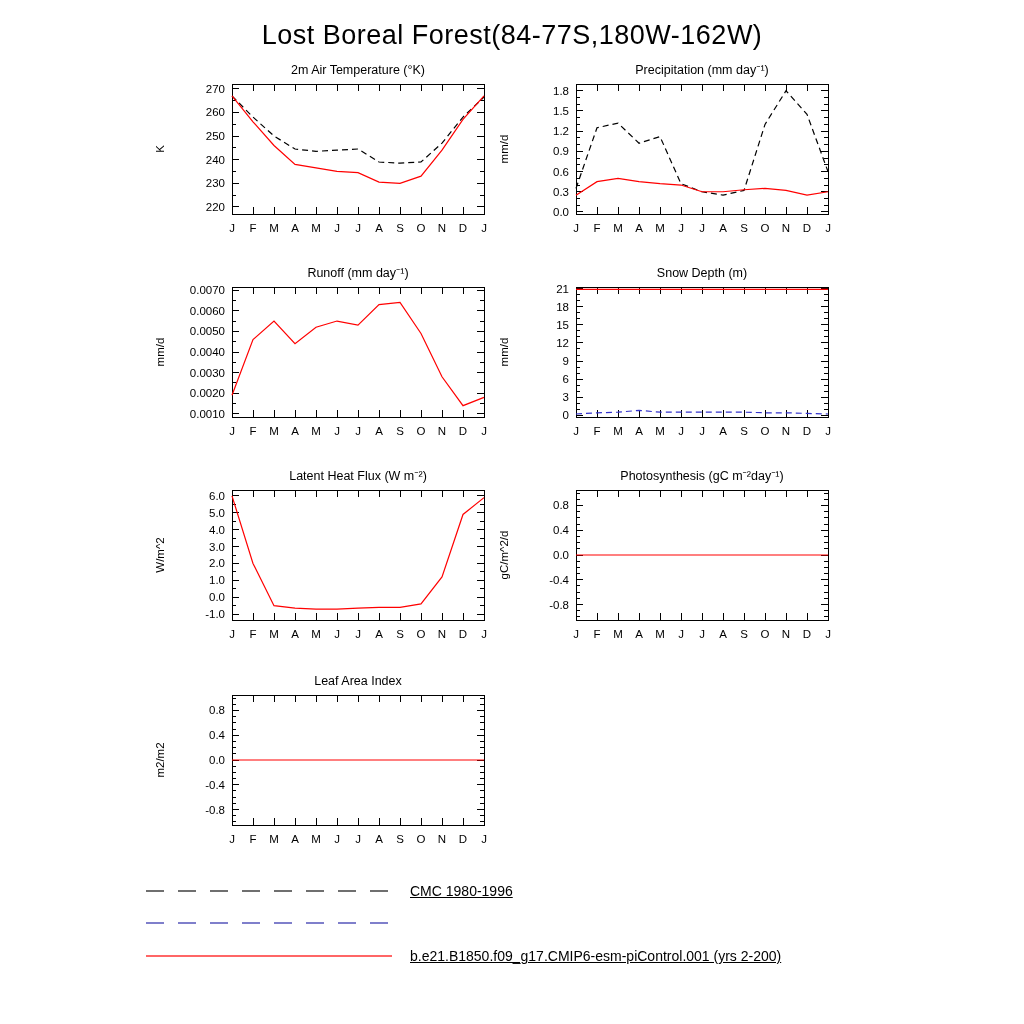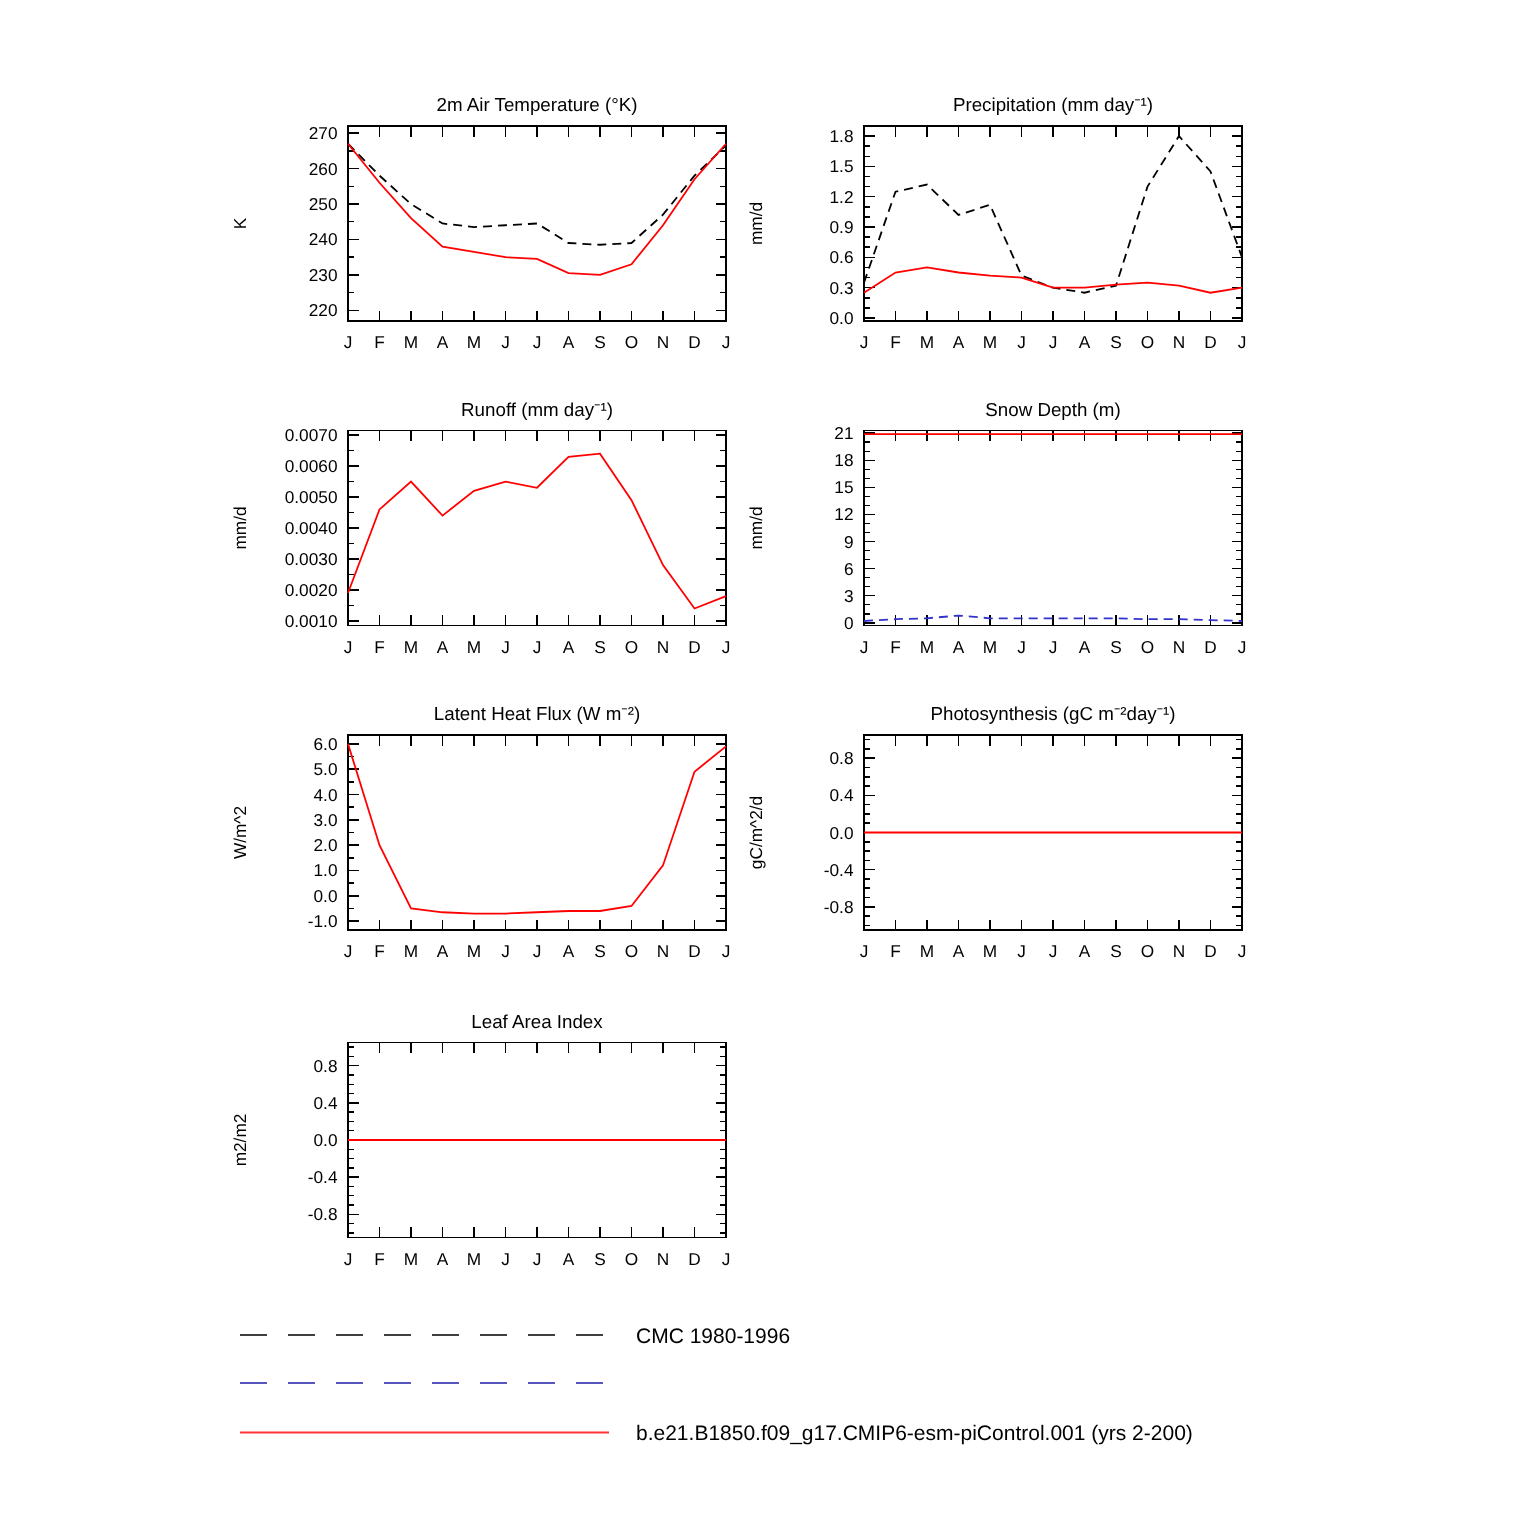"Lost Boreal Forest(84-77S,180W-162W)" div.main-title { html: none -> <div>Lost Boreal Forest(84-77S,180W-162W)</div> }
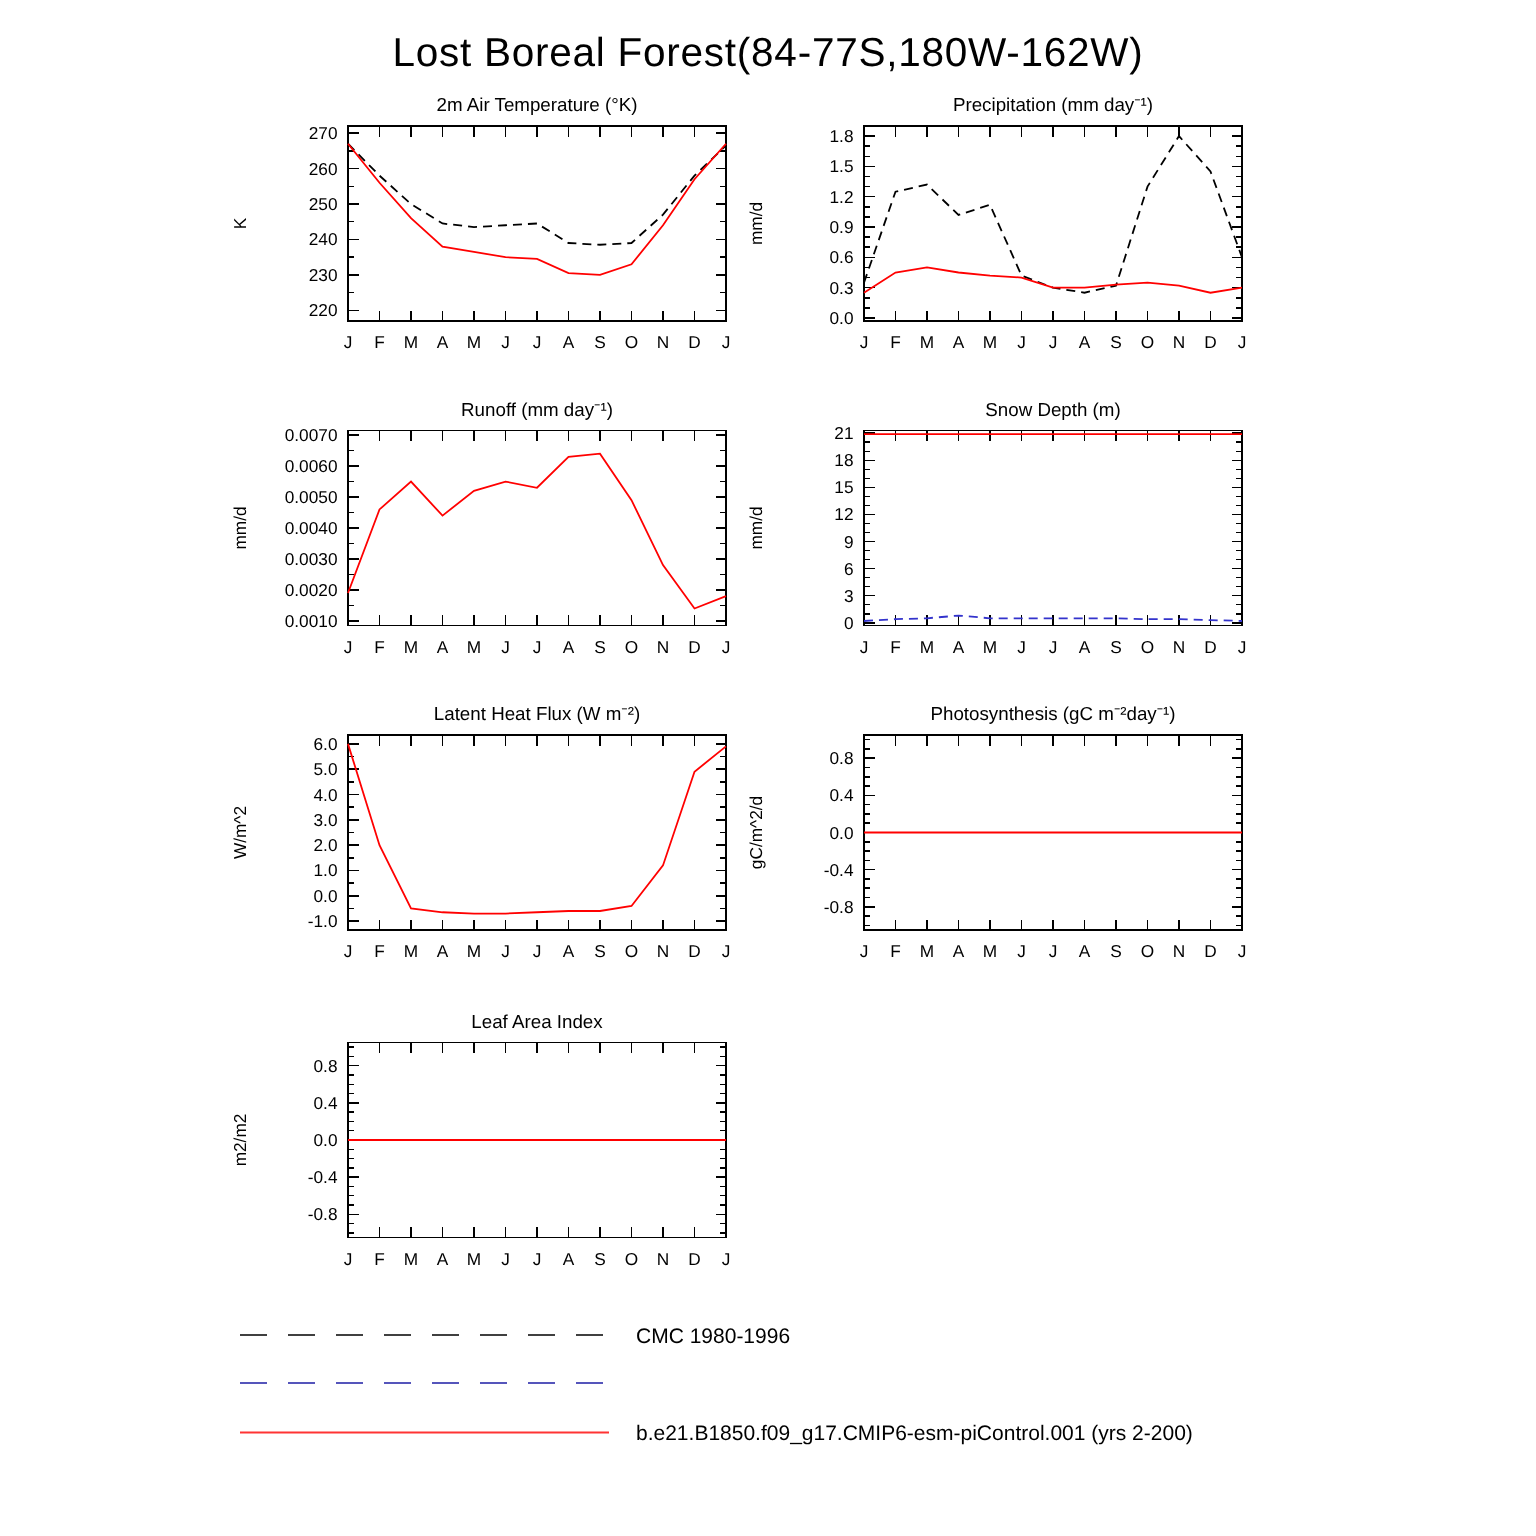"CMC 1980-1996" .legend-row { align-items: none -> center; left: 158px -> 144px; text-decoration: none -> underline }
